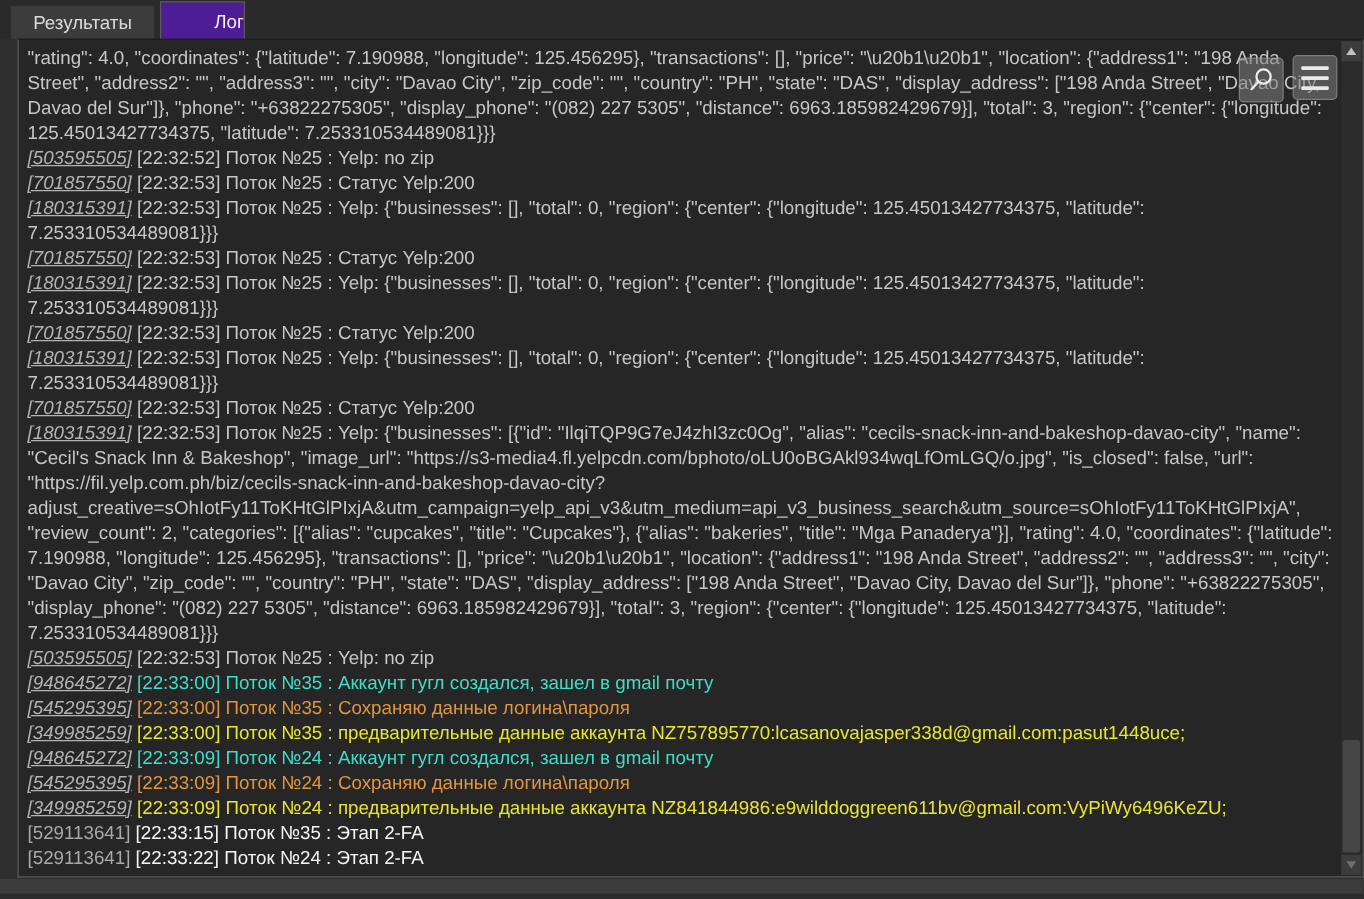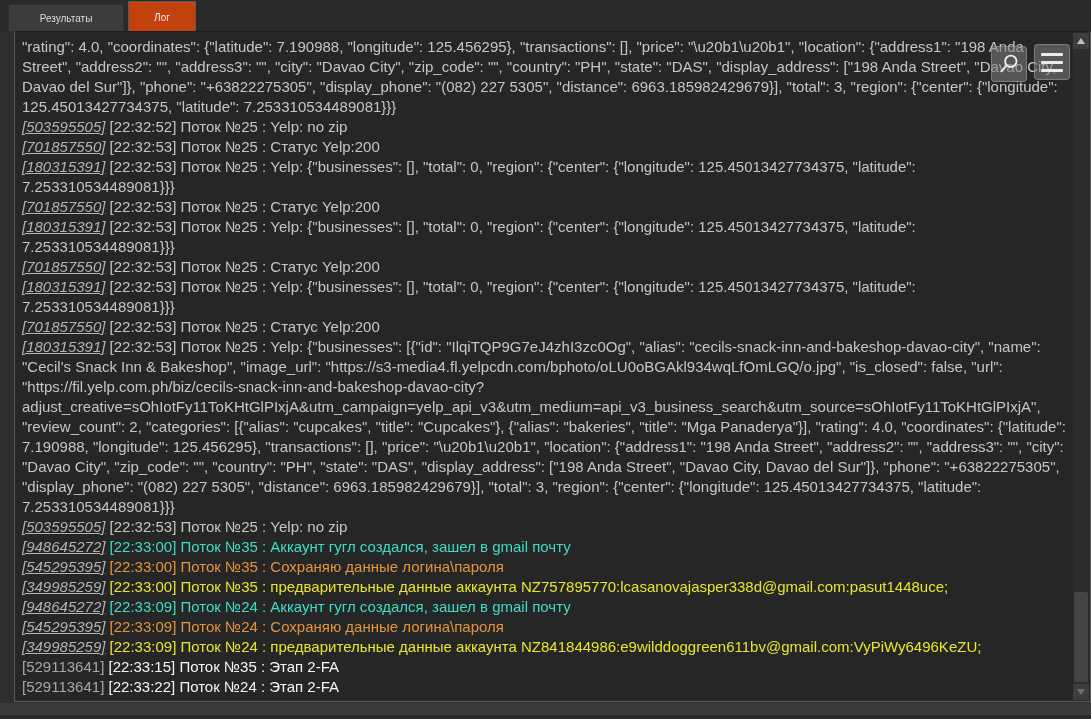"Результаты" .tab { font-size: 10px -> 15px }
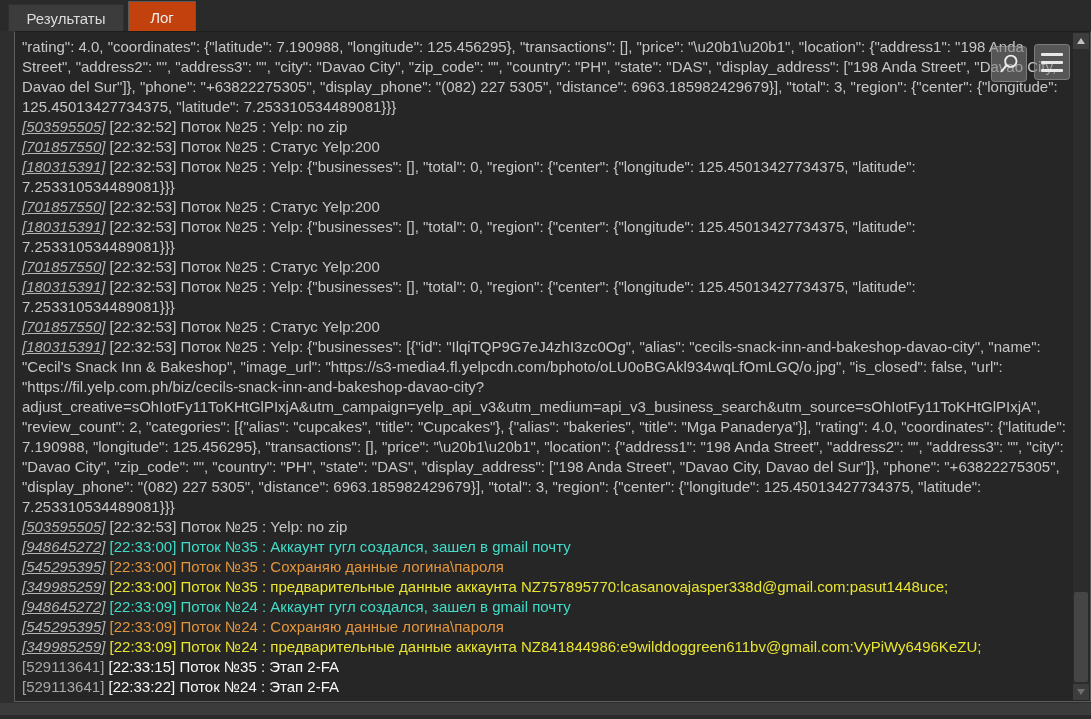"Лог" .tab.active { background: #c2410c -> #4c1d95; justify-content: none -> flex-end }
